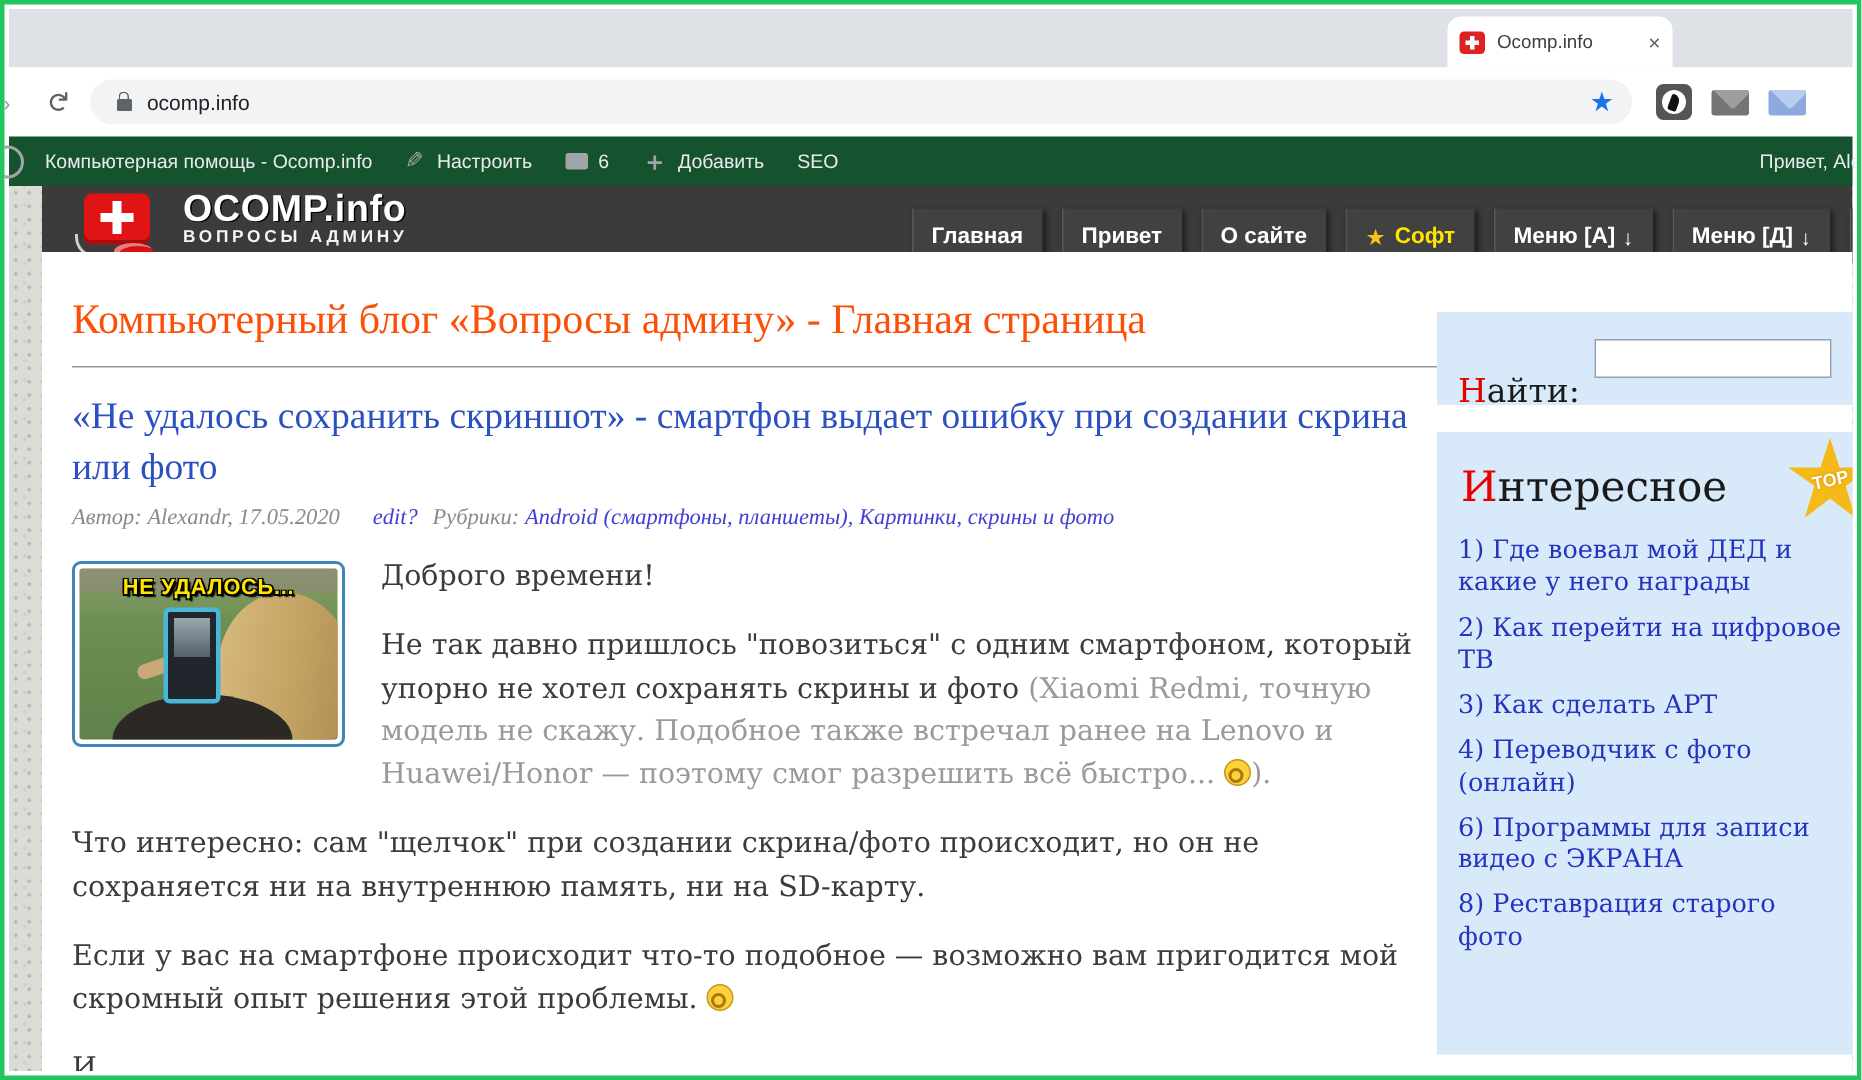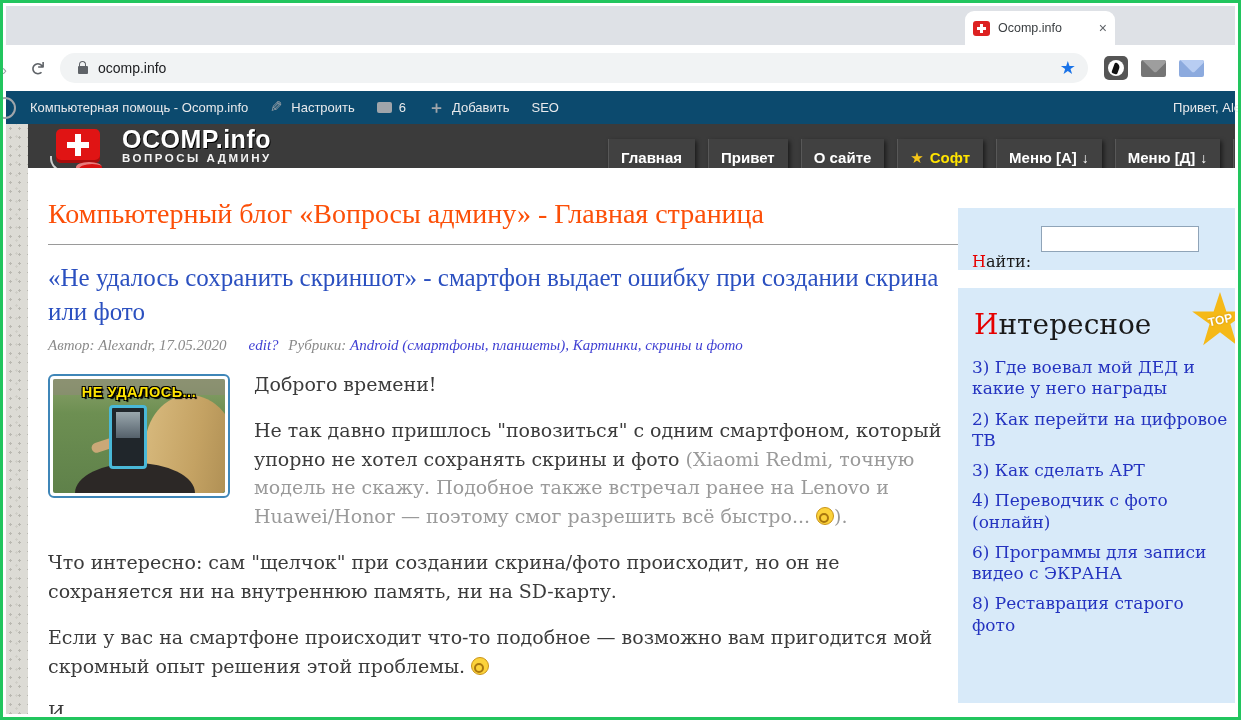"Компьютерная помощь - Ocomp.info" .adminbar { background: #0c4a6e -> #14532d }
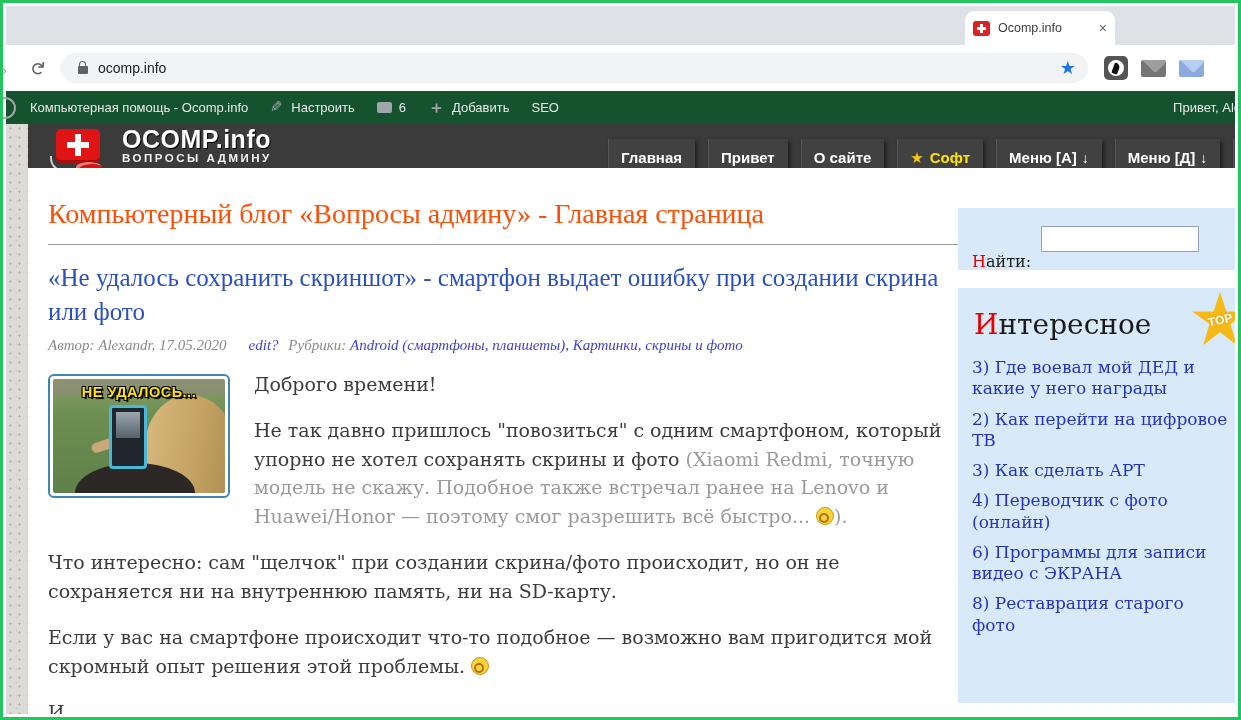"Найти:" .searchlabel { font-size: 16px -> 22px }
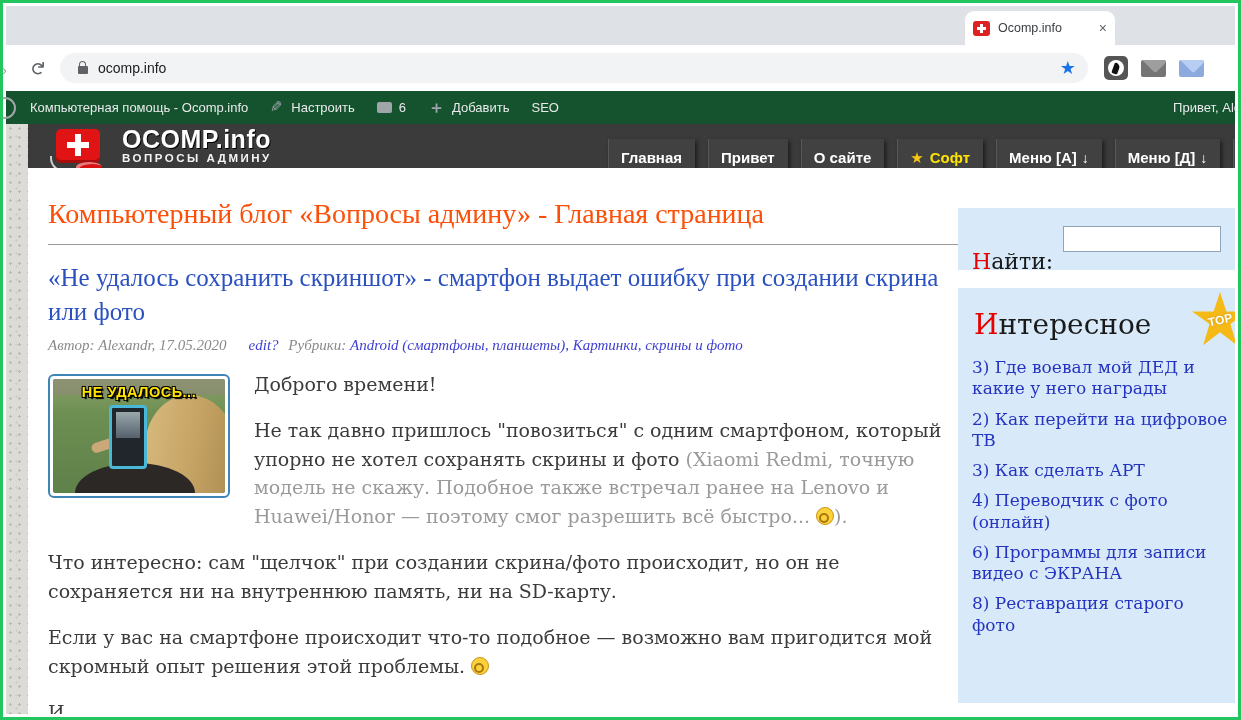"3) Где воевал мой ДЕД" div.s-link { text: 3 -> 1 }
